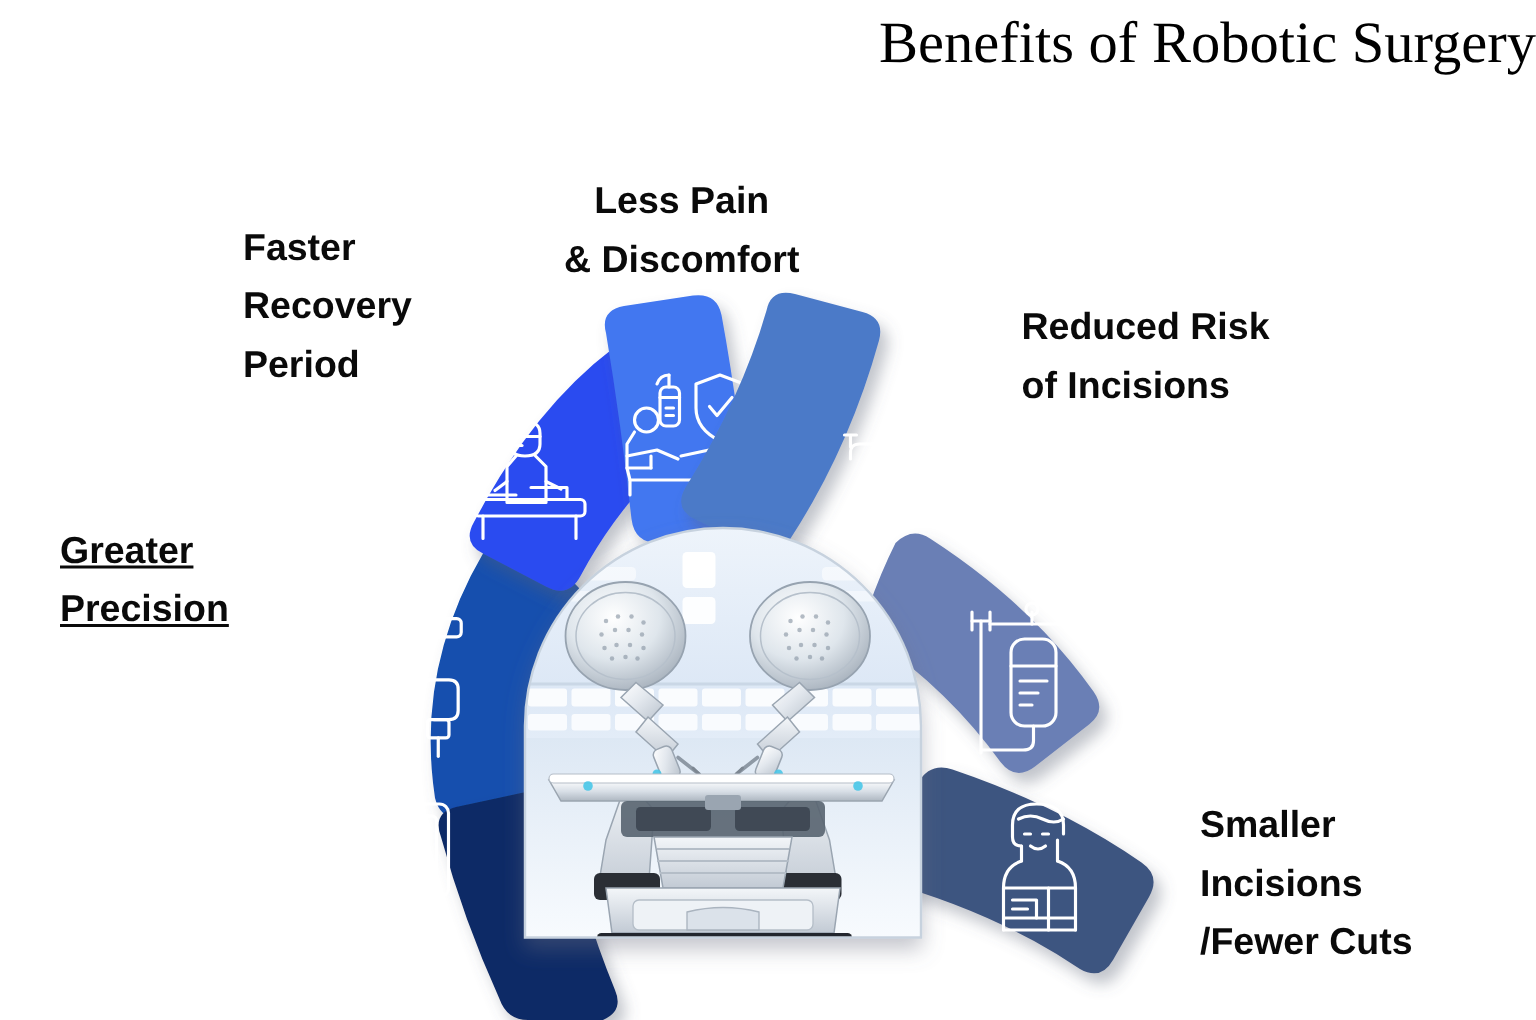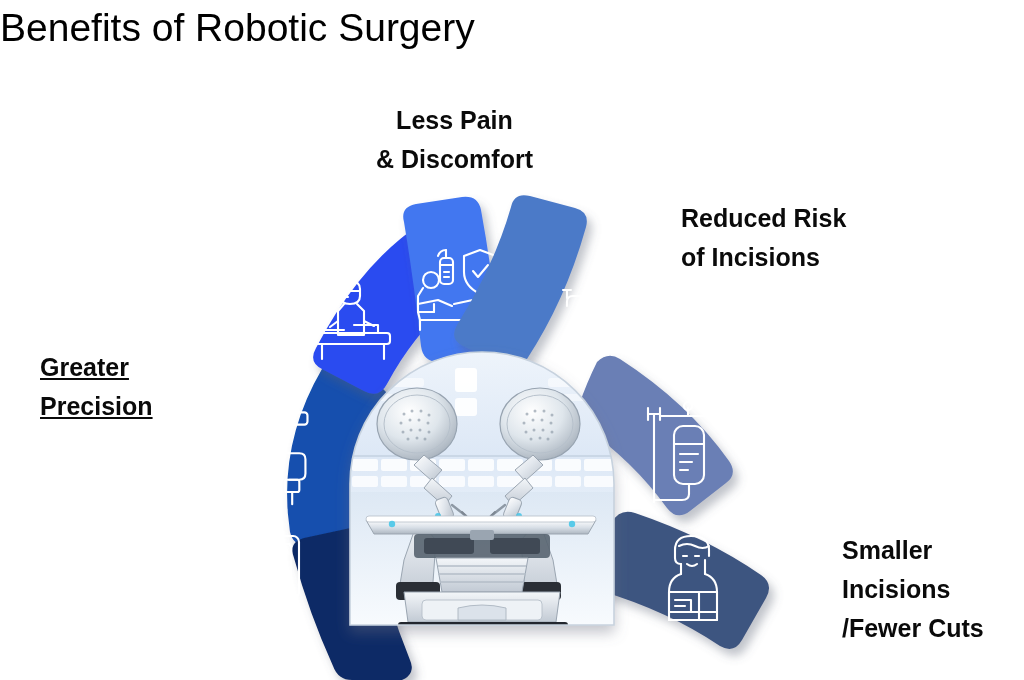"Benefits of Robotic Surgery" #title { font-family: none -> Liberation Serif, serif; text-align: left -> right }
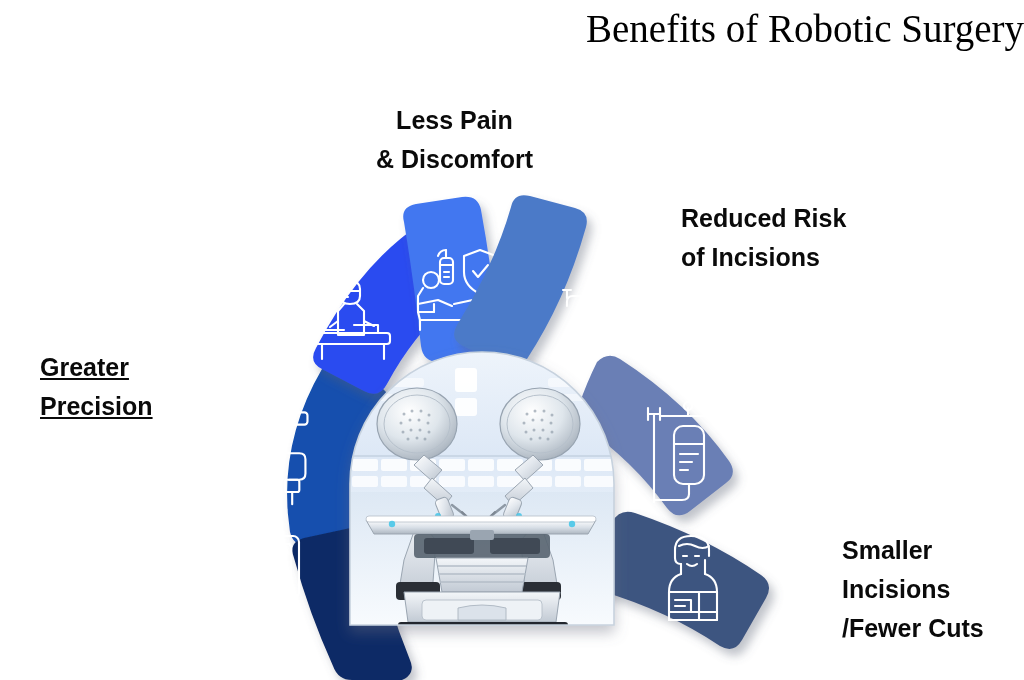"Less Pain" #lbl-lesspain { top: 101px -> 115px }
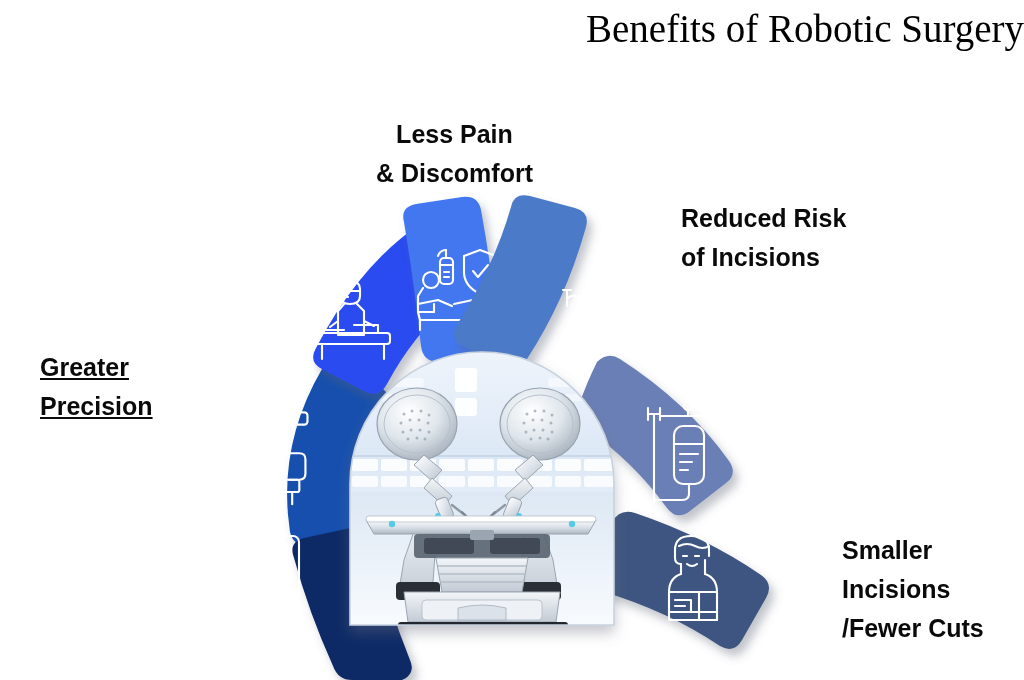"Faster" div.label { html: none -> <div>Faster Recovery Period</div> }
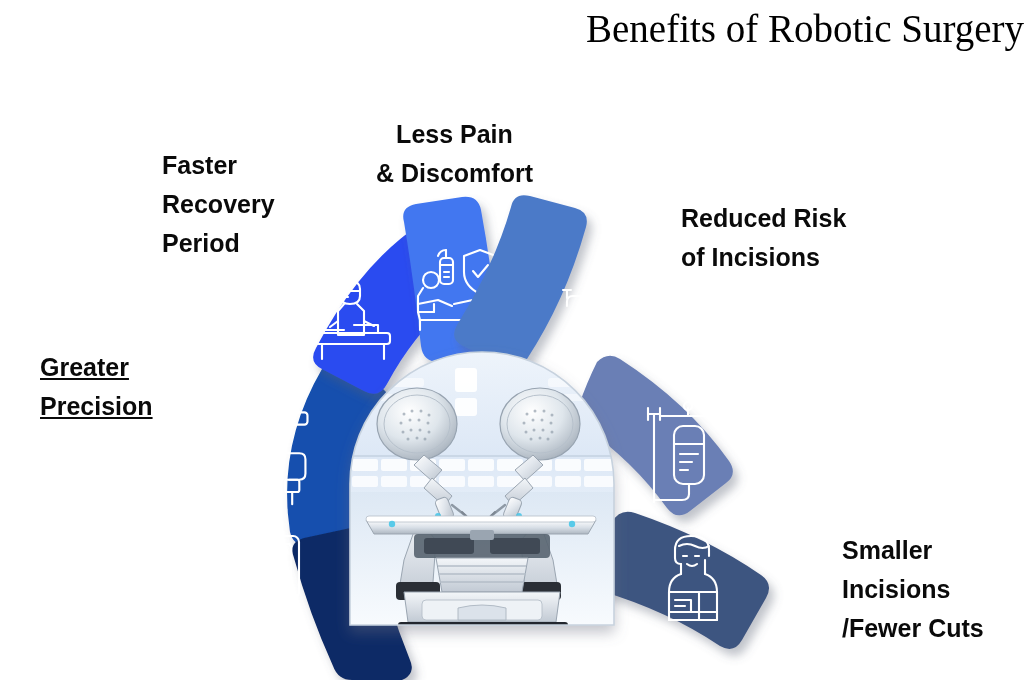"Smaller" #lbl-smaller { margin-left: 42px -> none }
